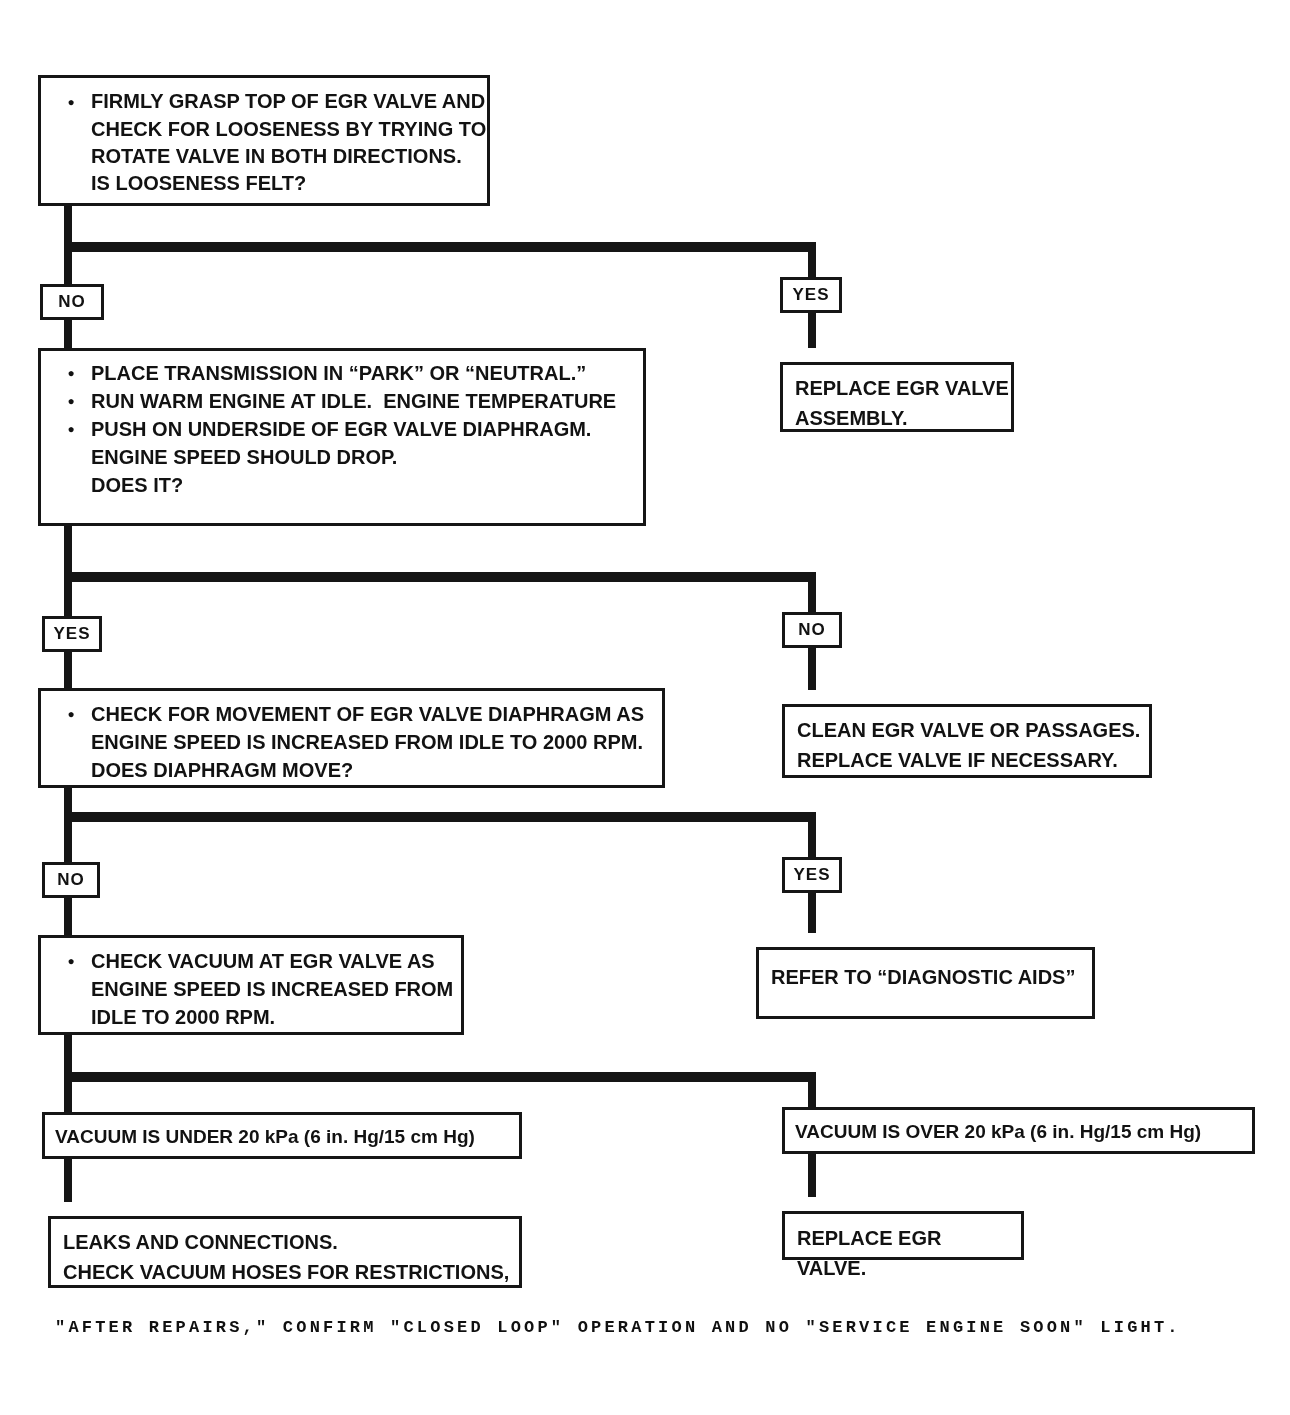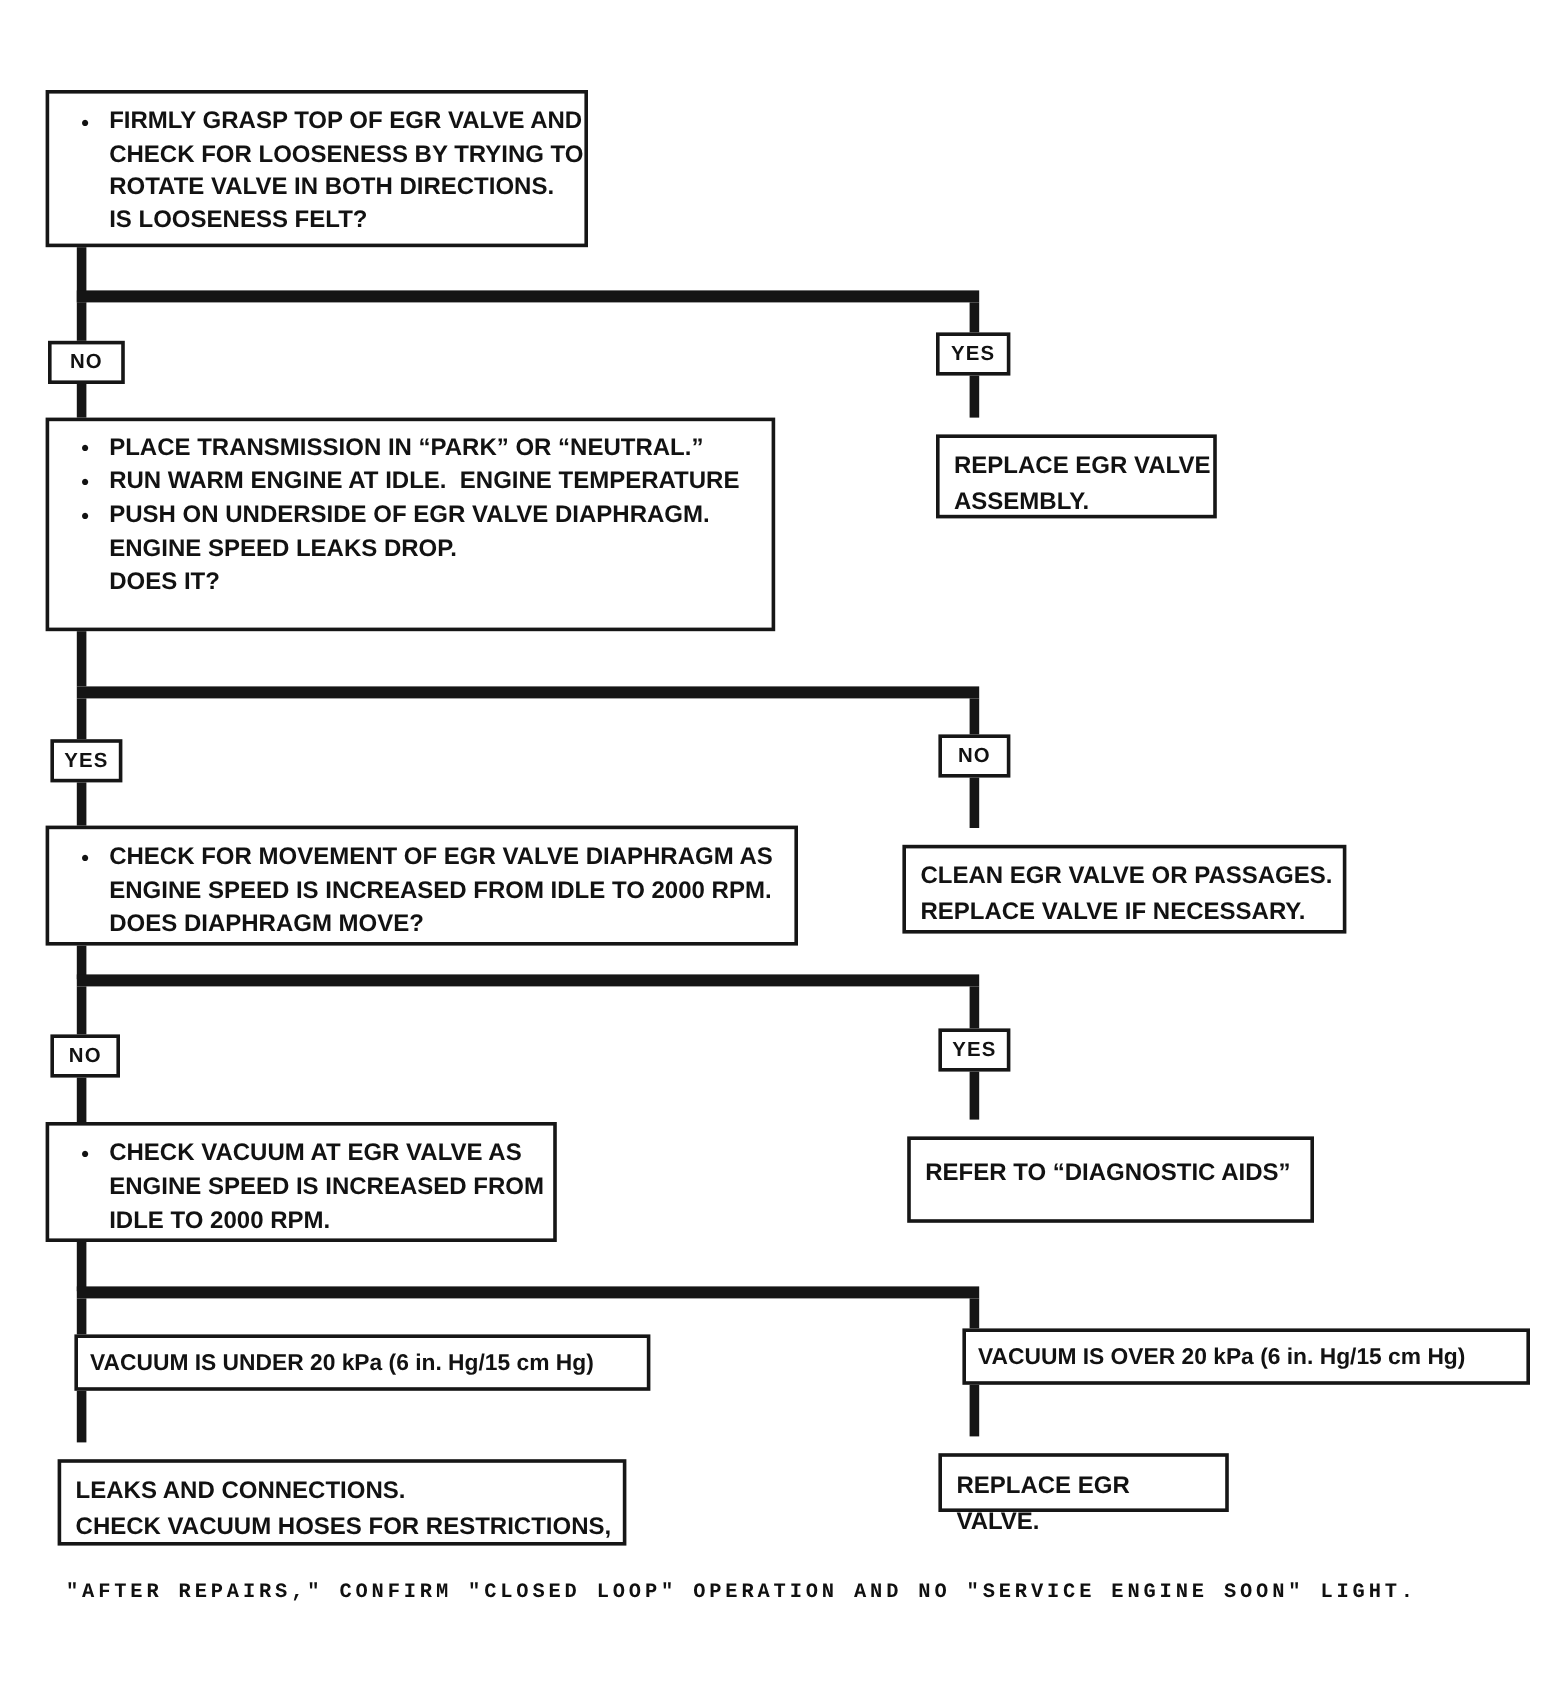"ENGINE SPEED LEAKS DROP." span.t { text: LEAKS -> SHOULD }
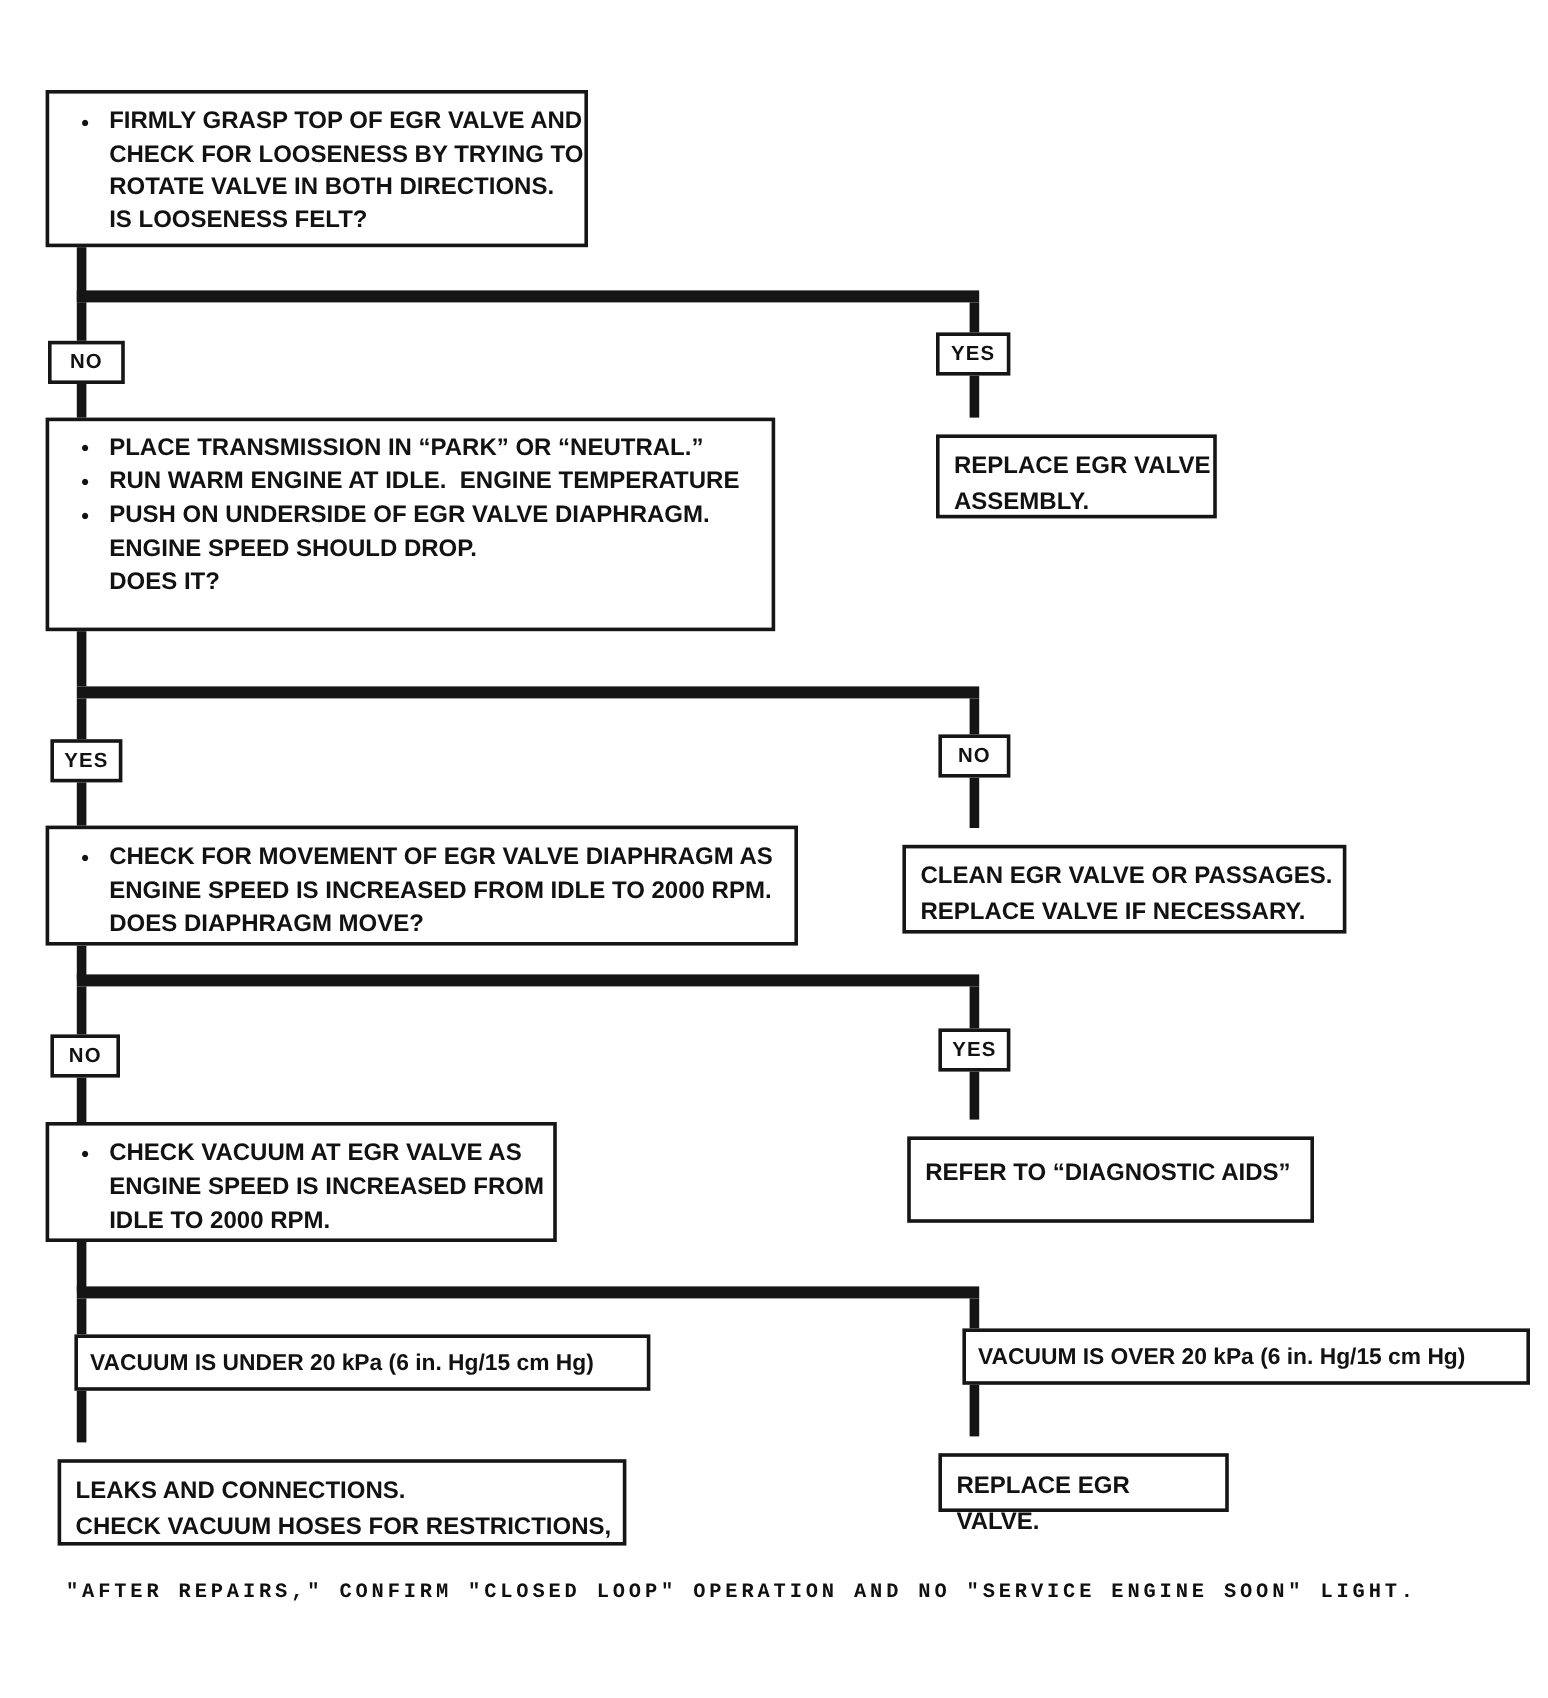"CLEAN EGR VALVE OR PASSAGES." div.box { left: 752px -> 782px }
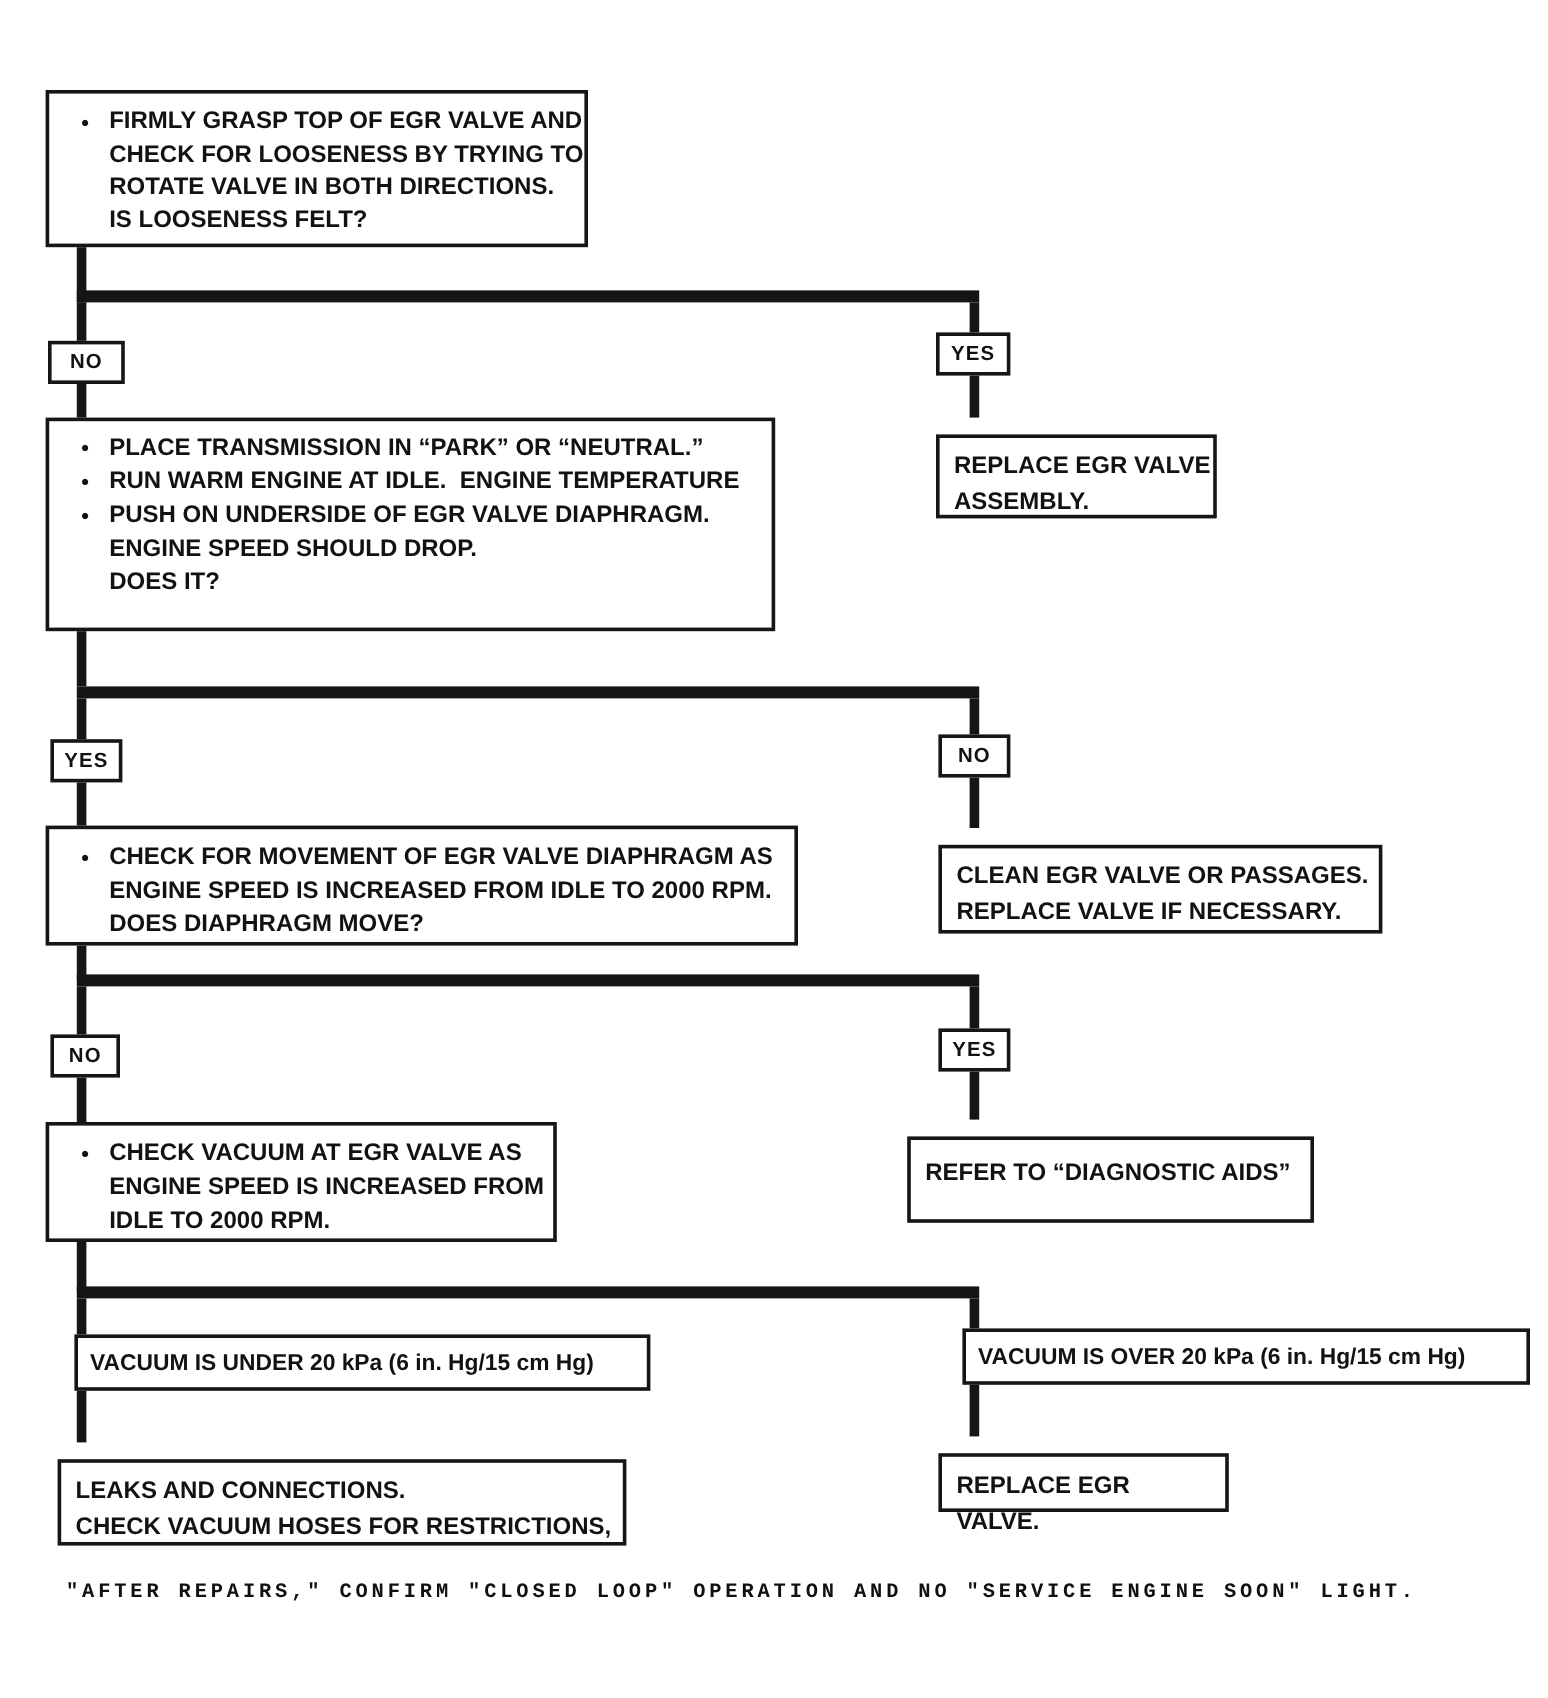"VACUUM IS UNDER 20 kPa" .slim { margin-left: 20px -> none }
